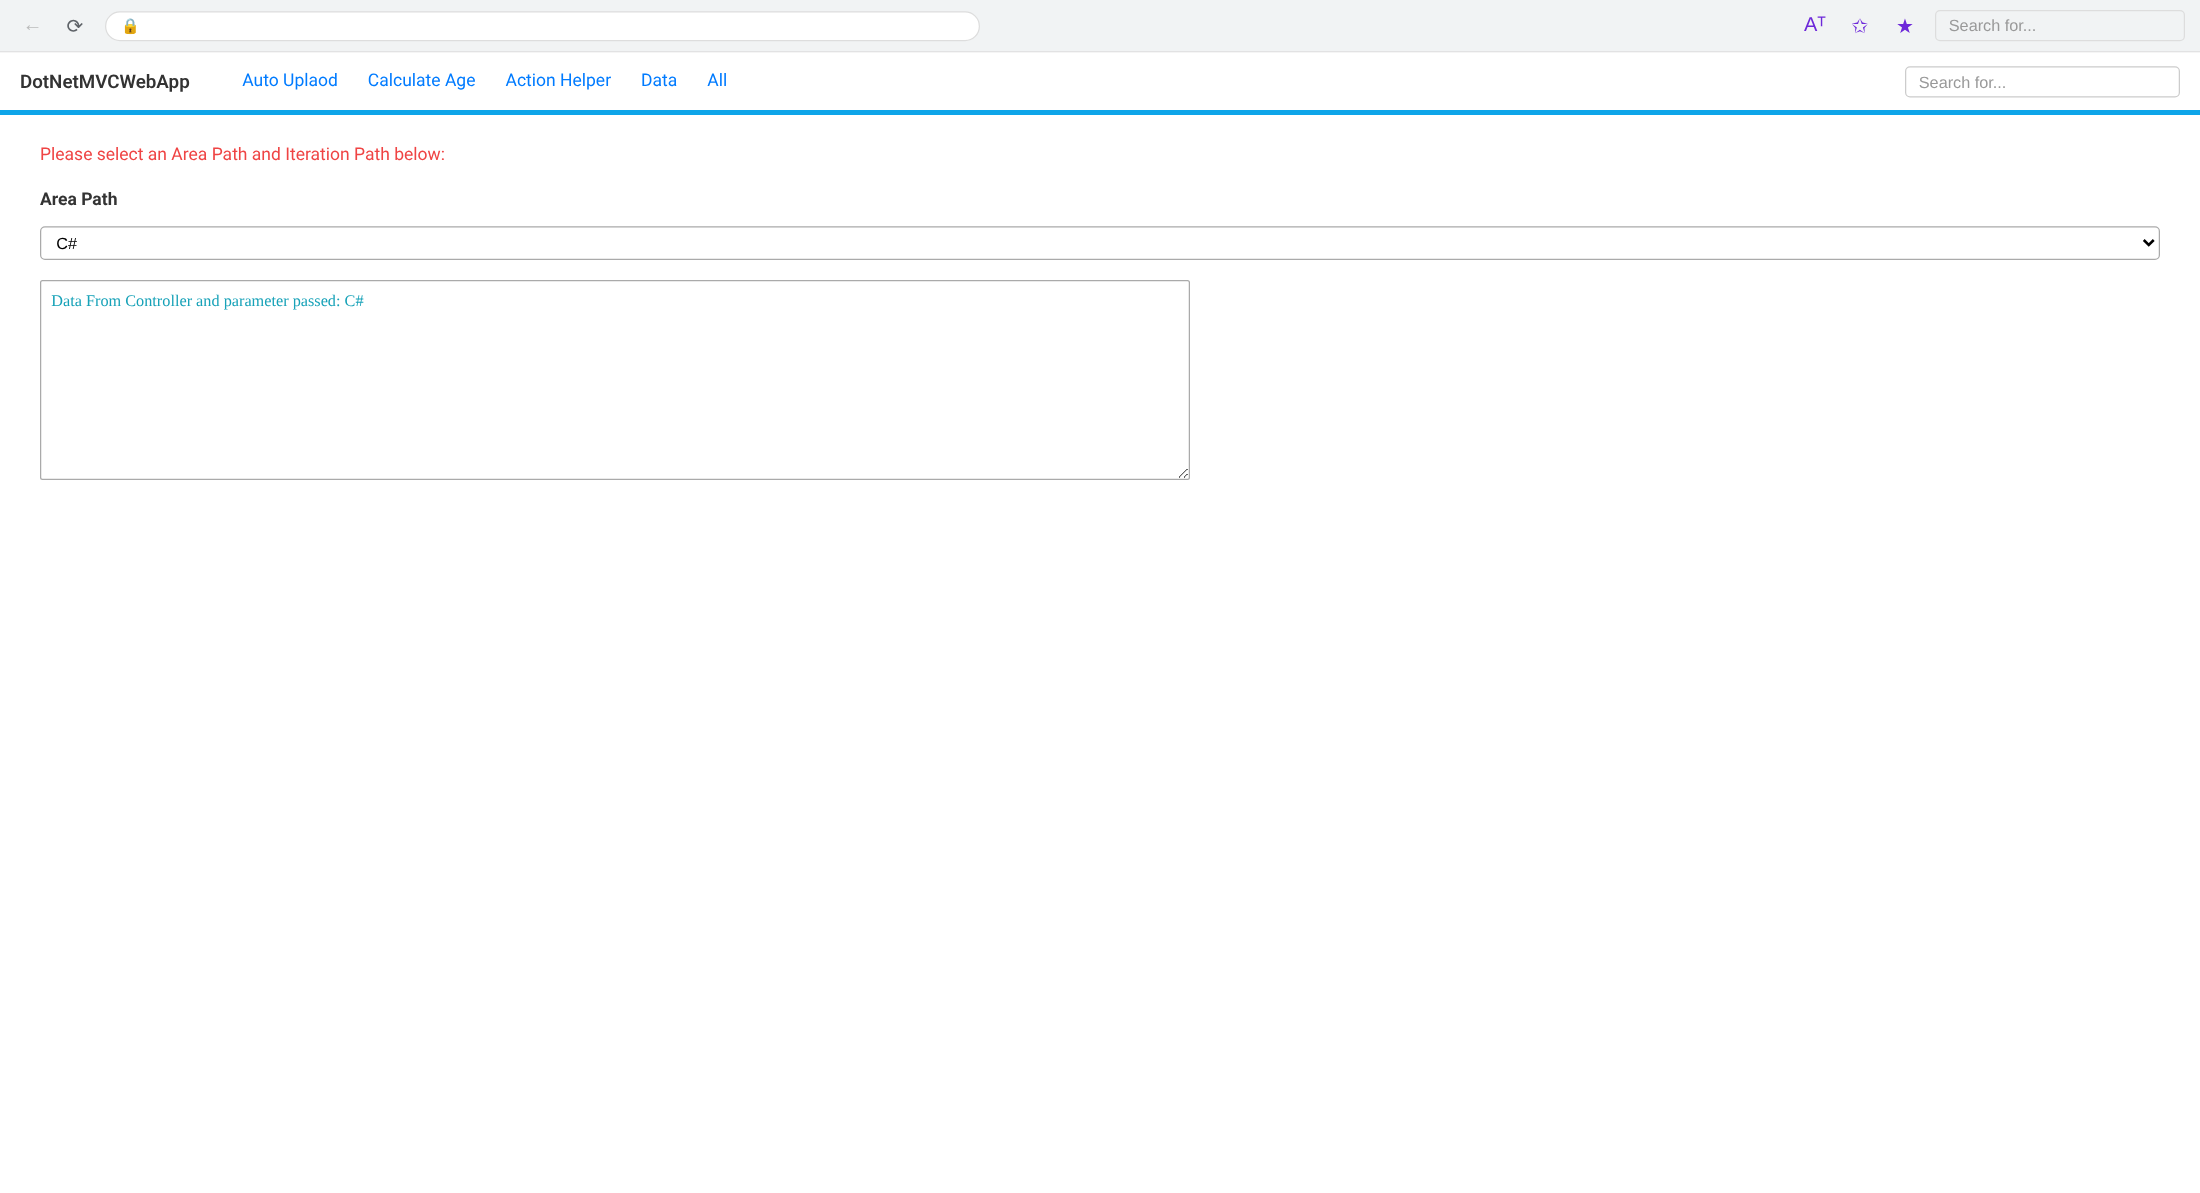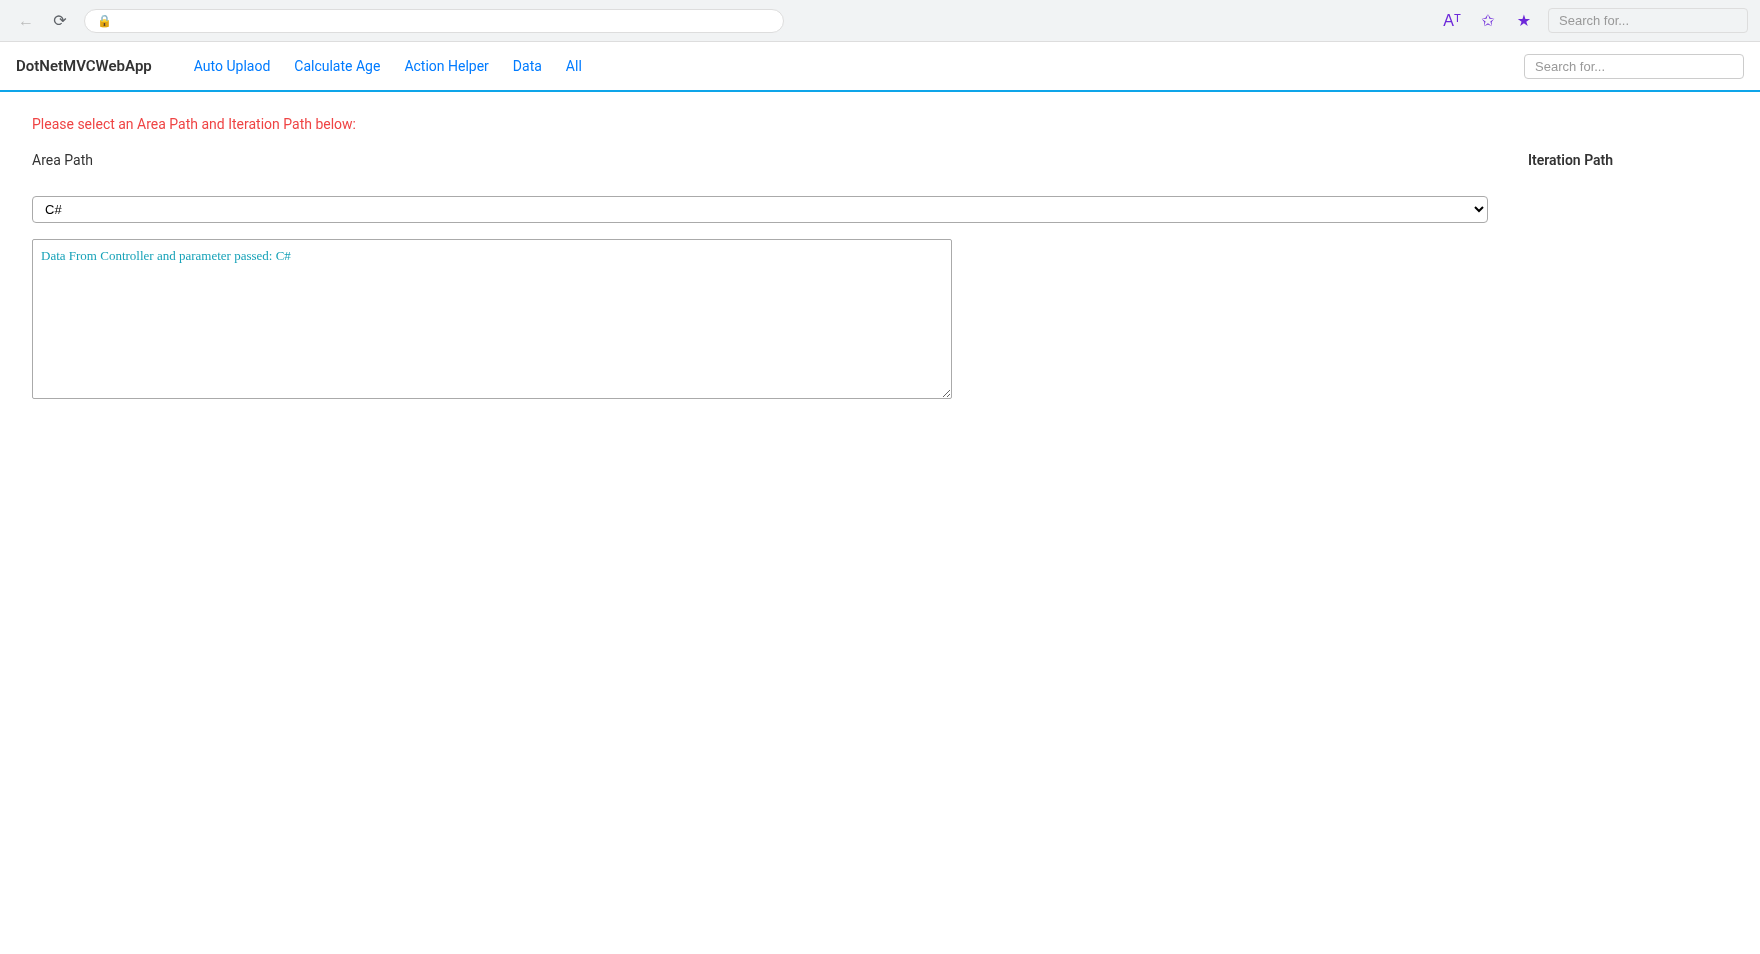"DotNetMVCWebApp" .navbar { border-bottom: 2px solid #0ea5e9 -> 4px solid #0ea5e9 }
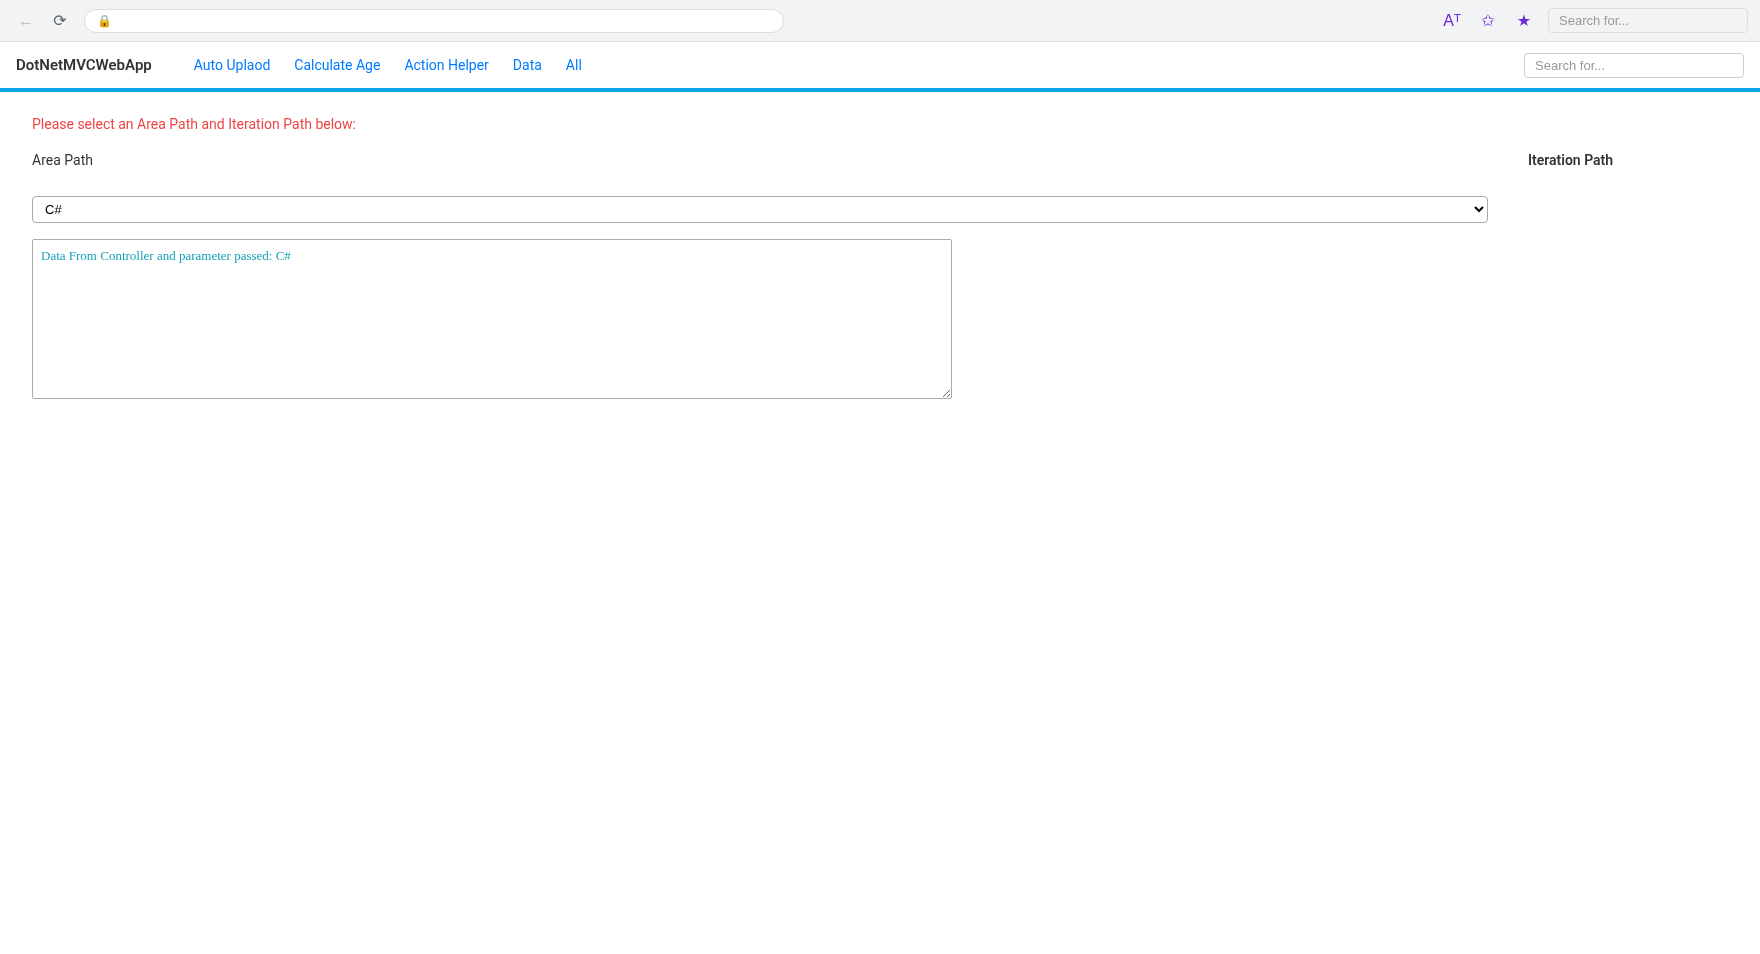"Area Path" .field-label { font-weight: 400 -> 700; margin-bottom: 20px -> 5px }
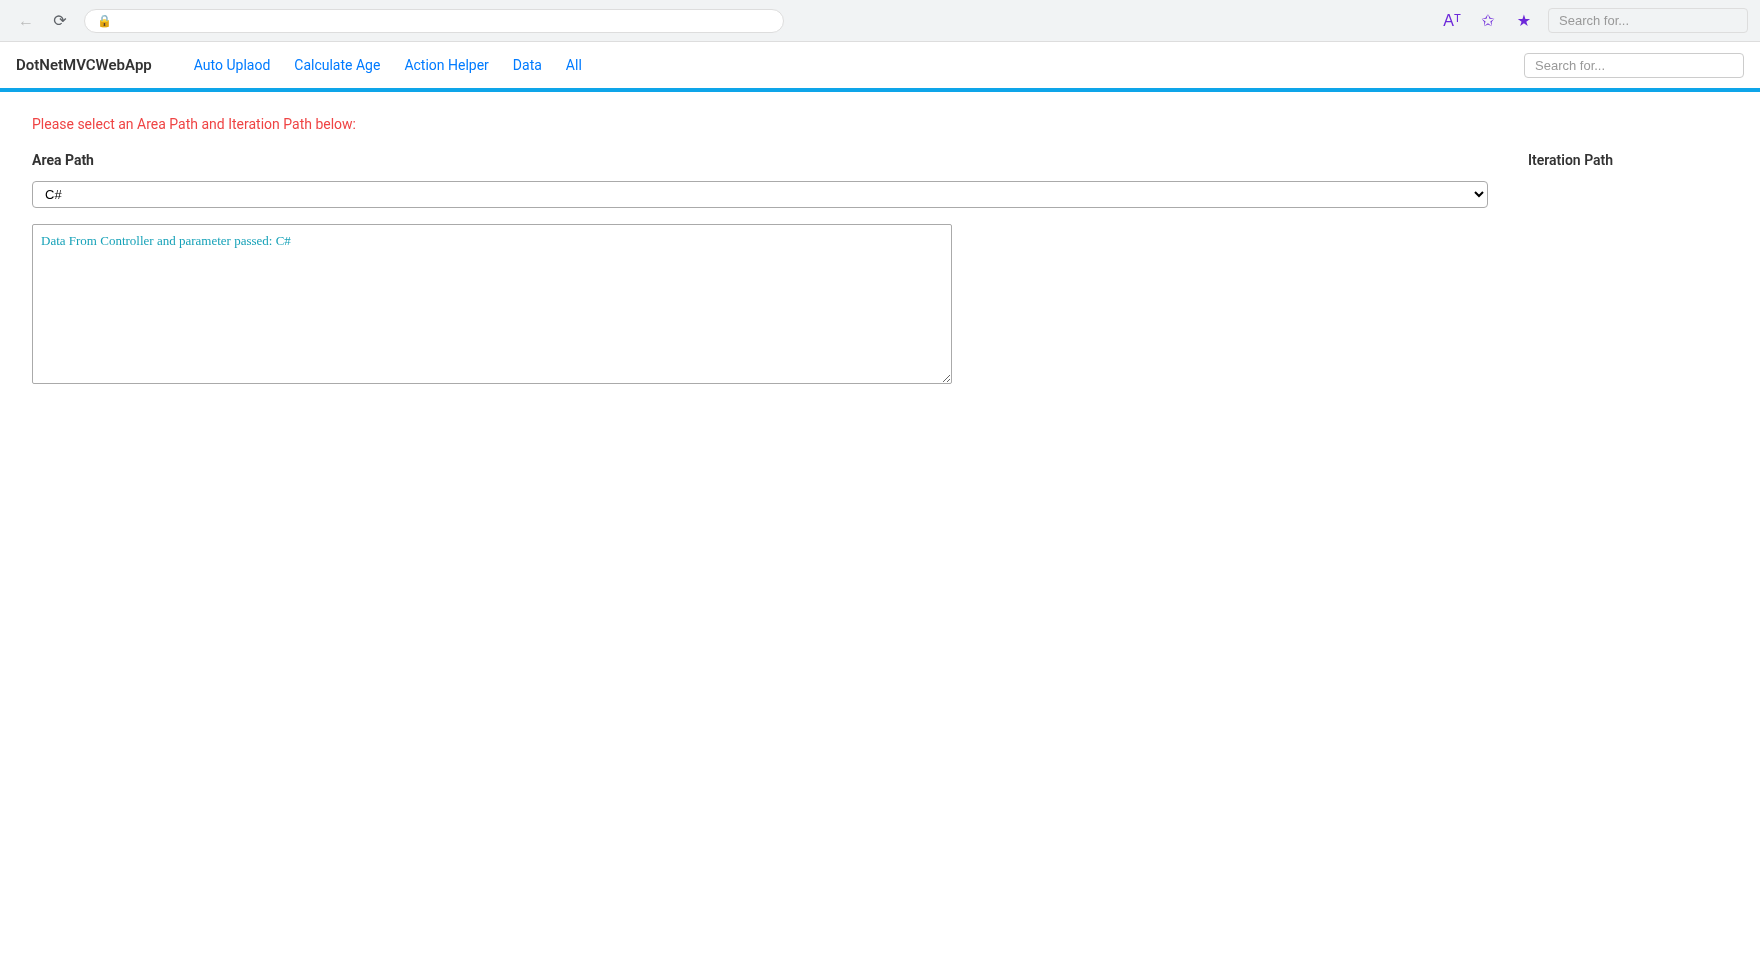"Iteration Path" div.form-right { html: <div> <div>Iteration Path</div> </div> -> none }
